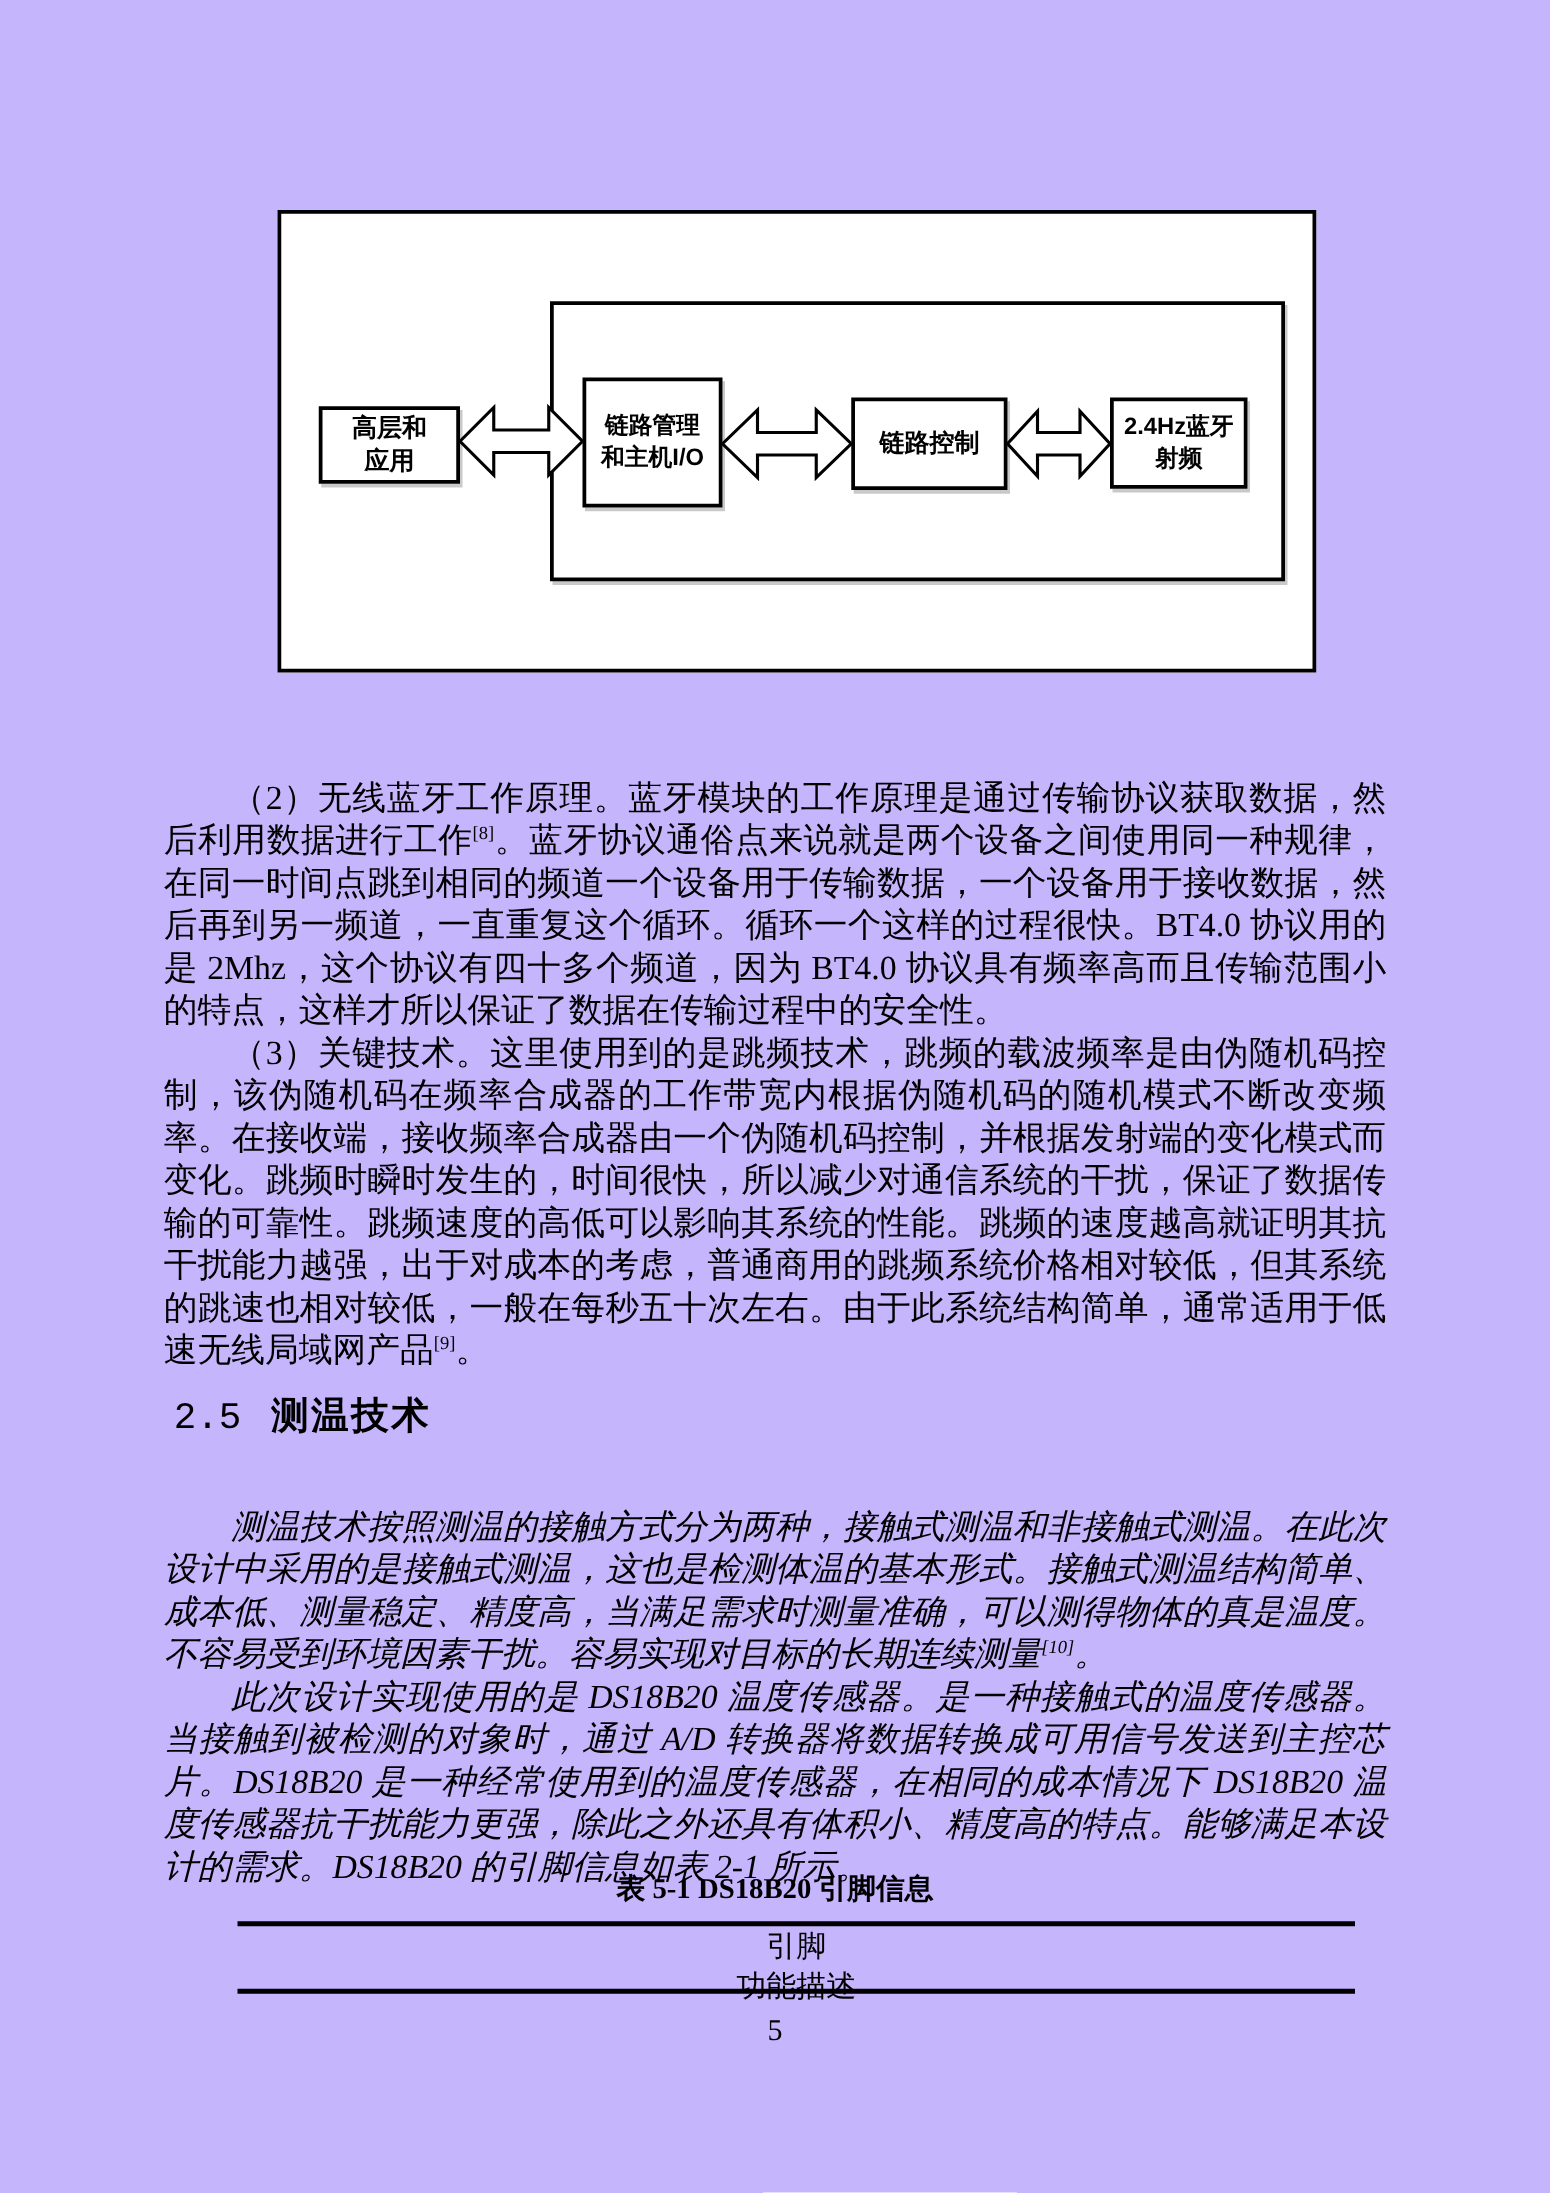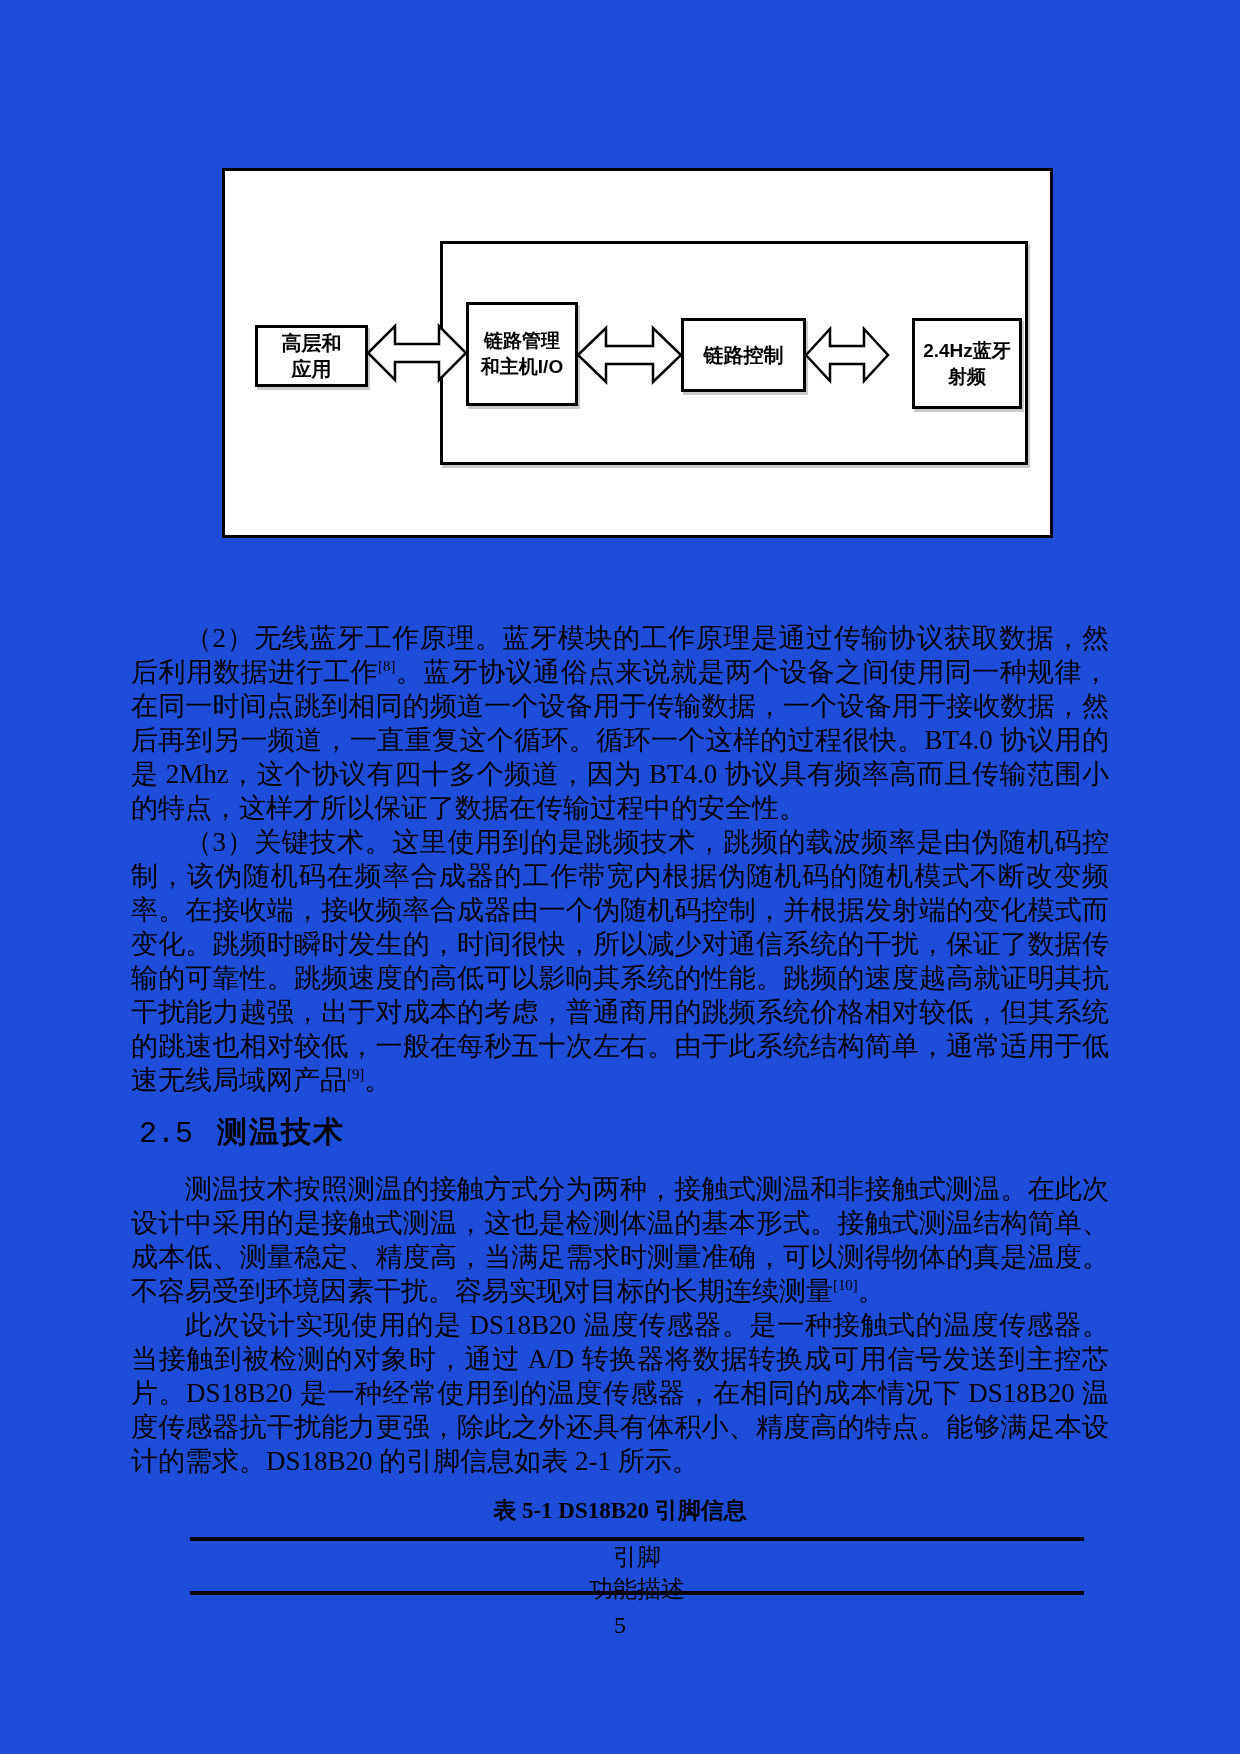"高层和" .page { background: #1d4ed8 -> #c4b5fd }
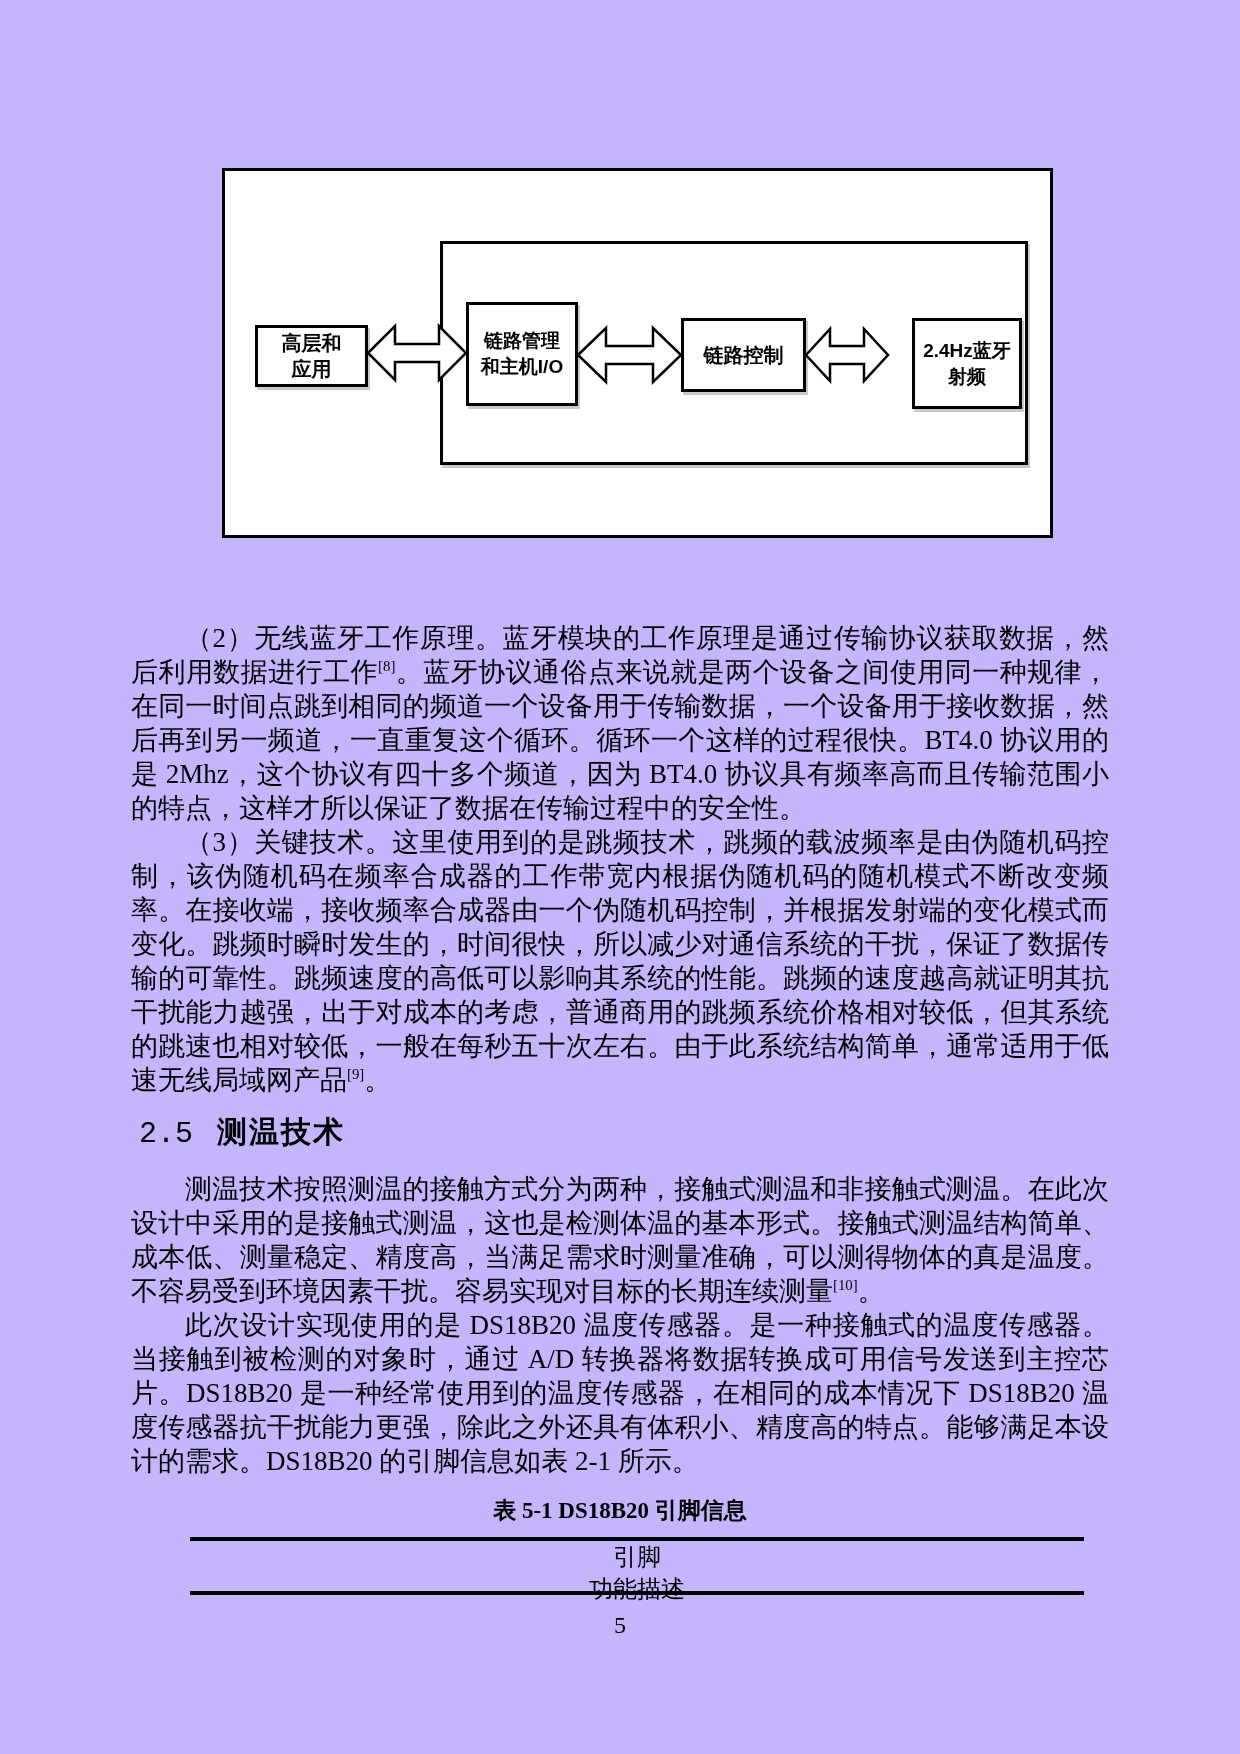"2.4Hz蓝牙" .b4 { height: 91px -> 73px; margin-left: 24px -> none }
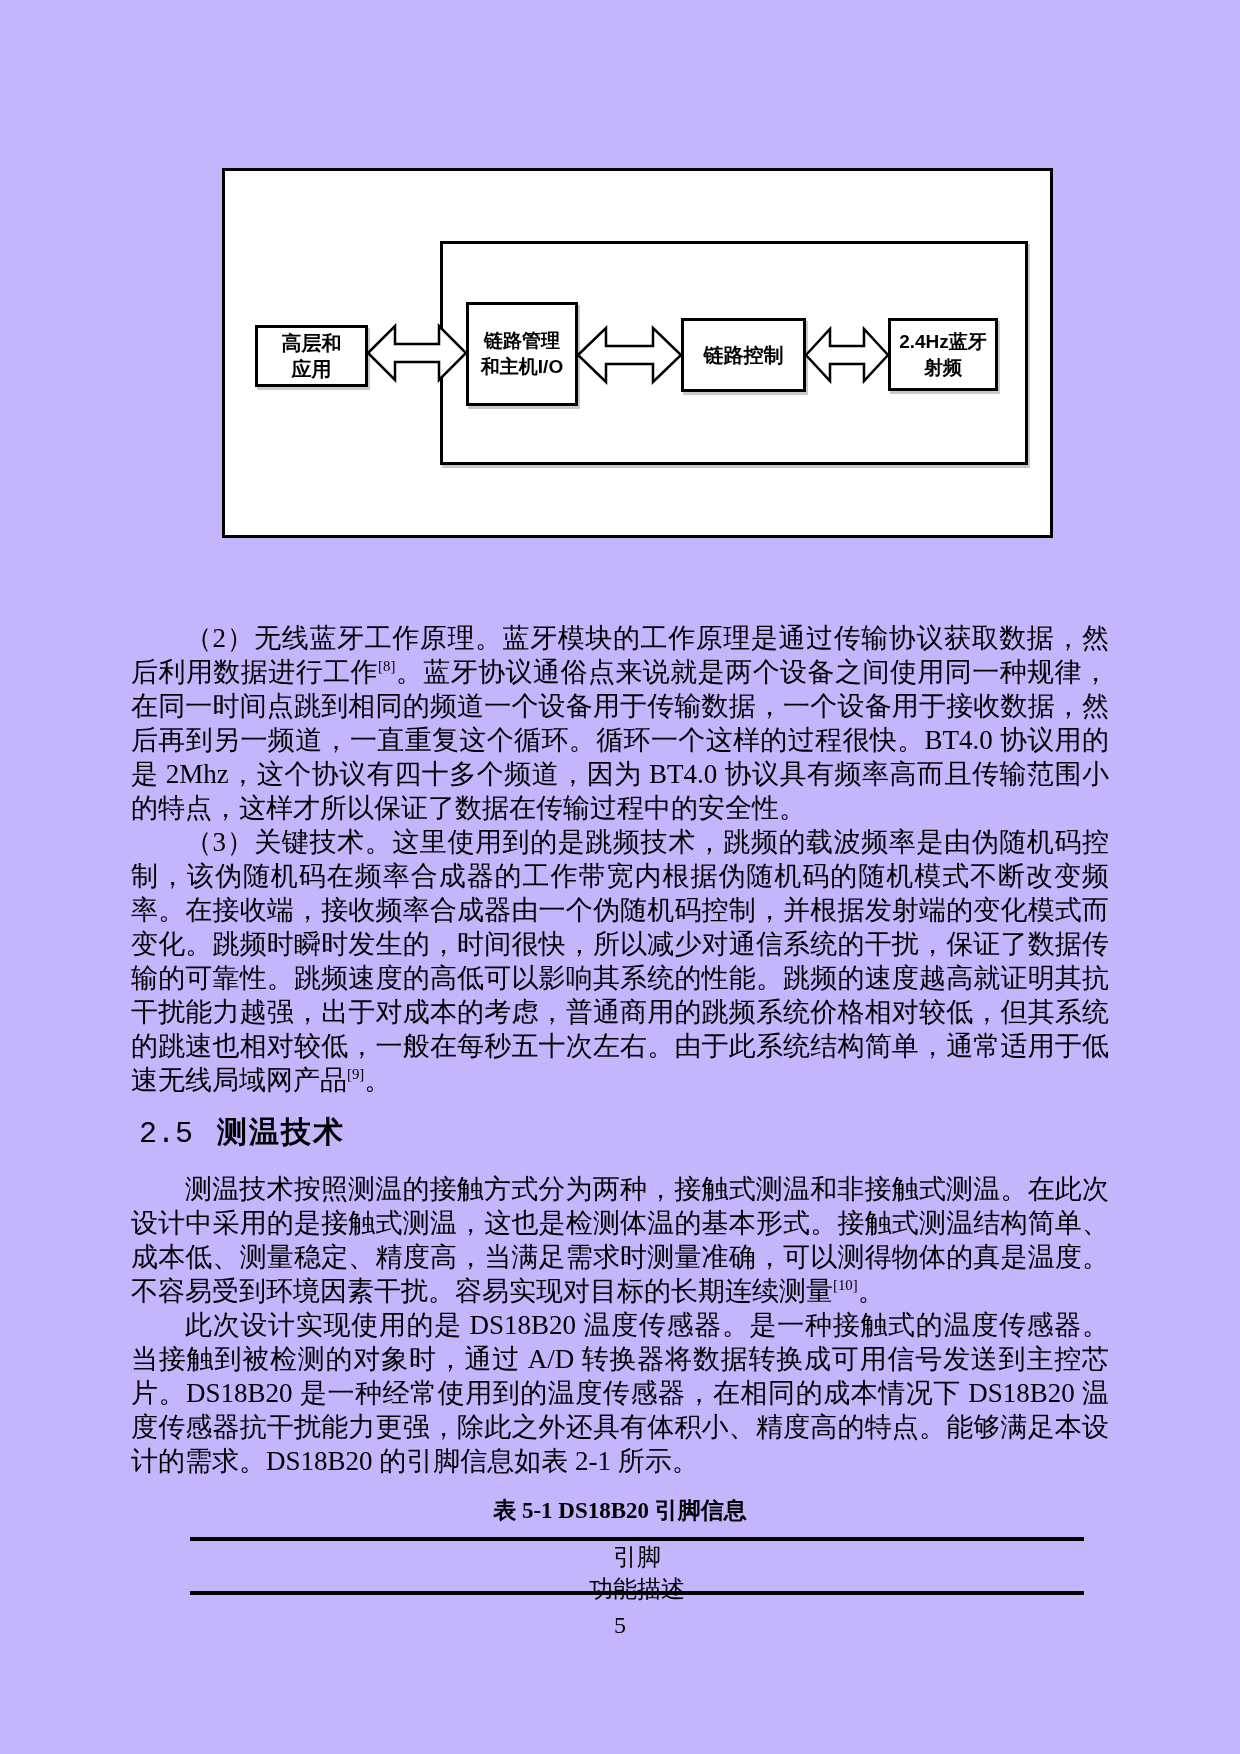"测温技术按照测温的接触方式分为两种，接触式测温和非接触式测温。在此次设计中采用的" .block-b { font-style: none -> italic; top: 1172px -> 1204px }
